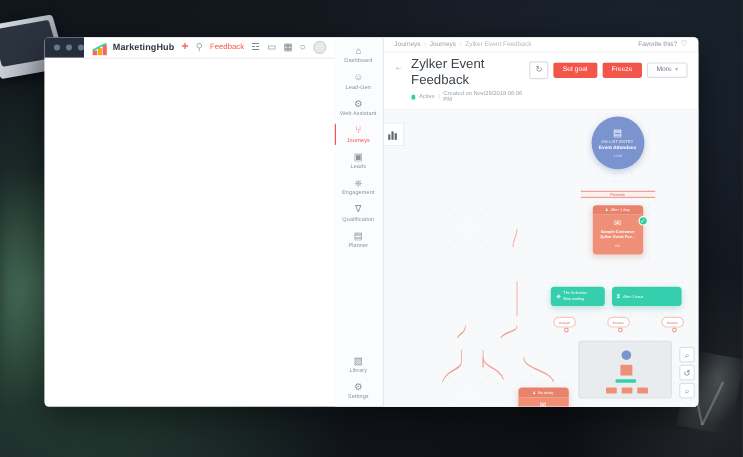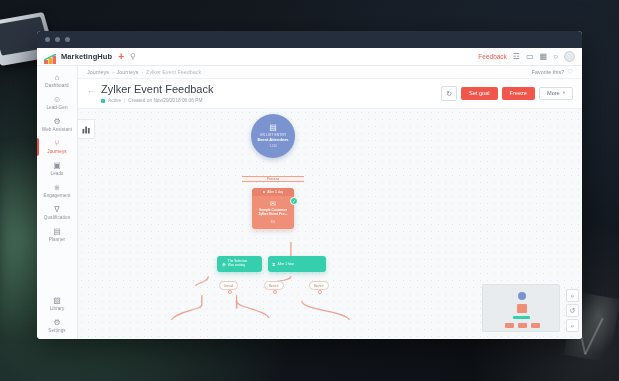"MarketingHub" .browser { flex-direction: column -> row }
